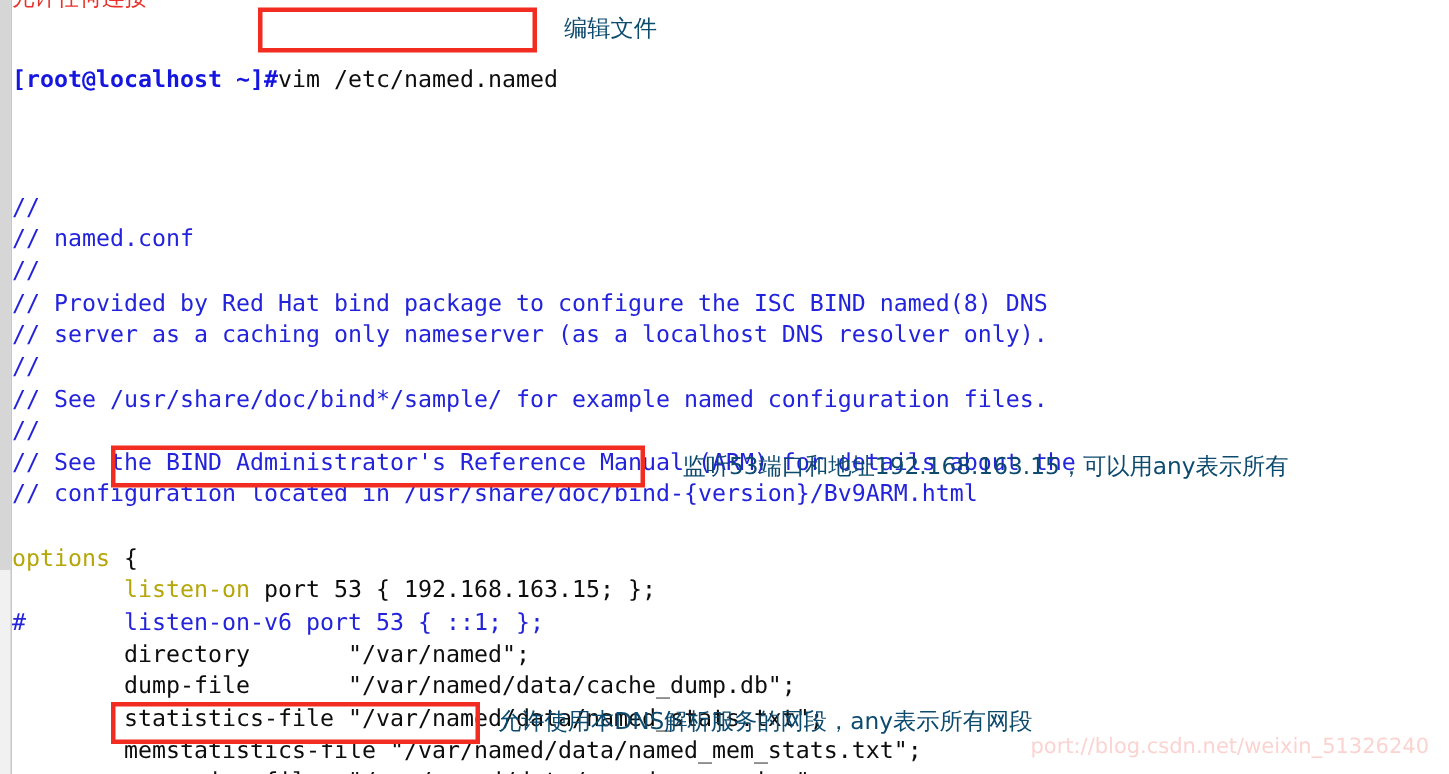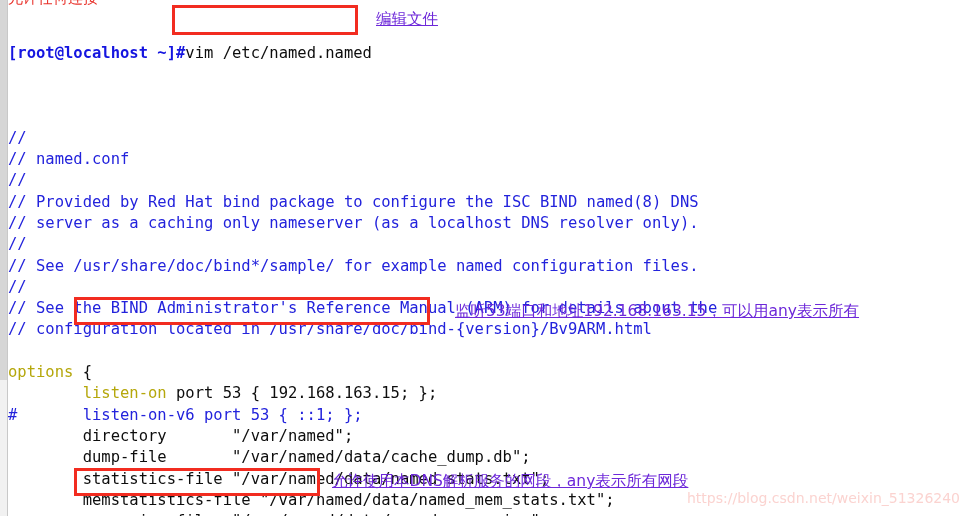"编辑文件" .note { color: #6d28d9 -> #0c4a6e; text-decoration: underline -> none }
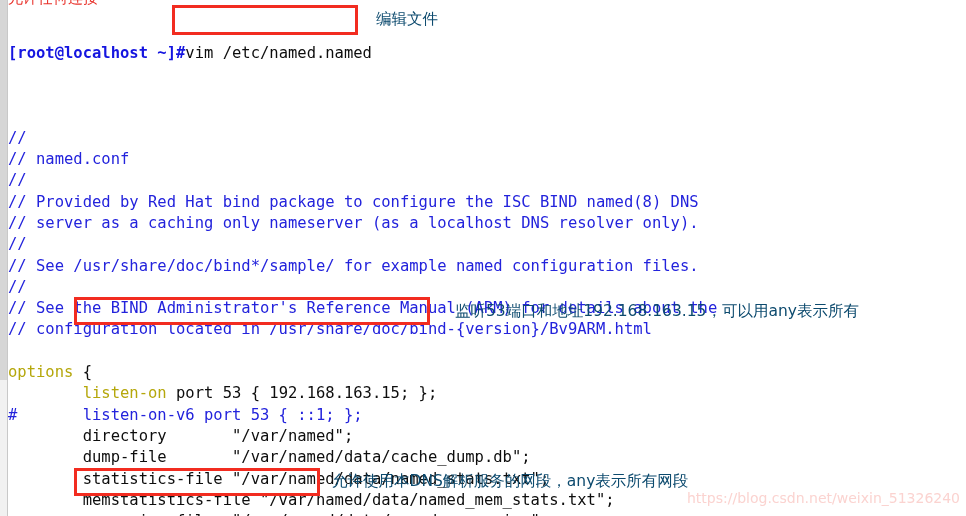"https://blog.csdn.net/weixin_51326240" div { text: https://blog.csdn.net/weixin -> port://blog.csdn.net/weixin }
